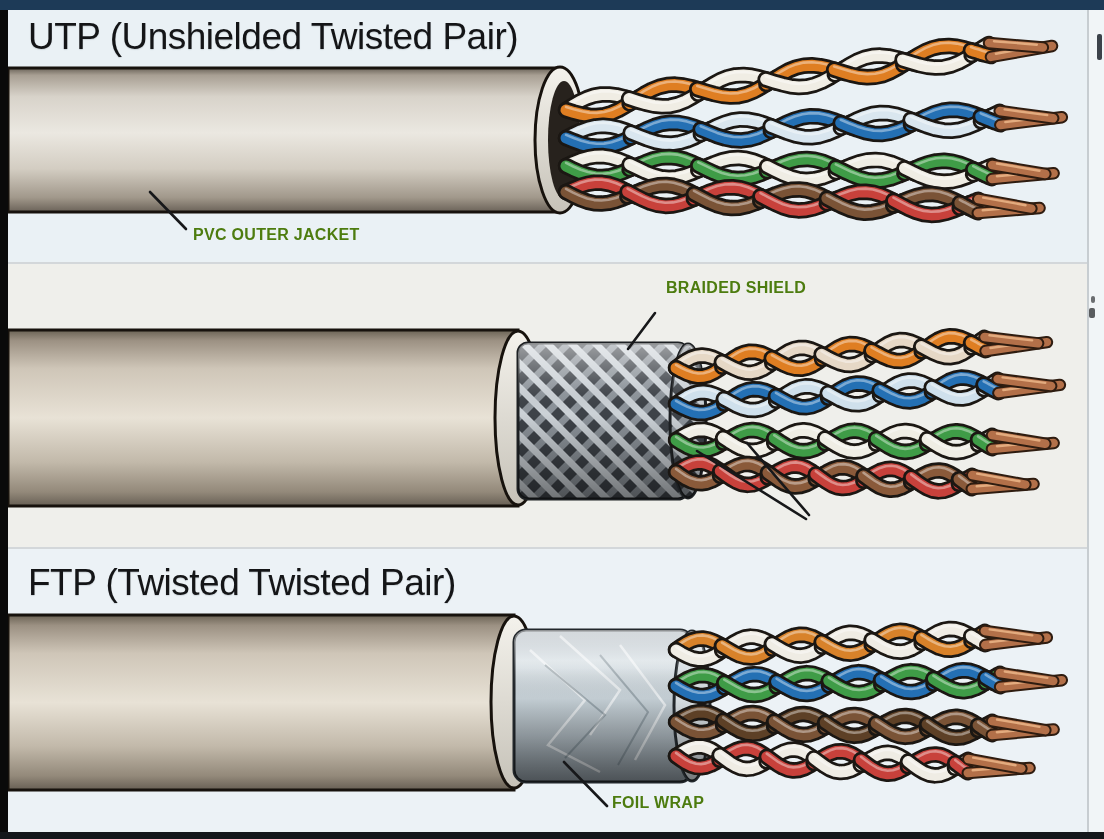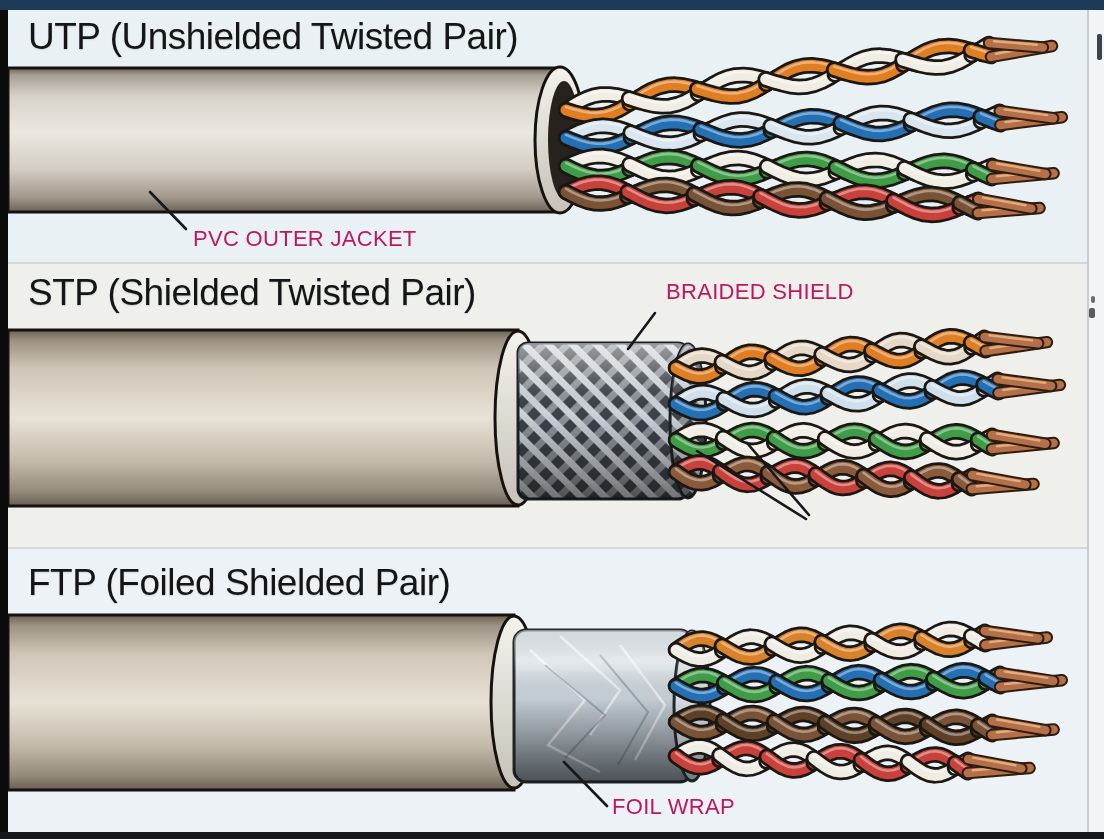"PVC OUTER JACKET" .callout { color: #be185d -> #4d7c0f; font-size: 22px -> 16px; font-weight: normal -> bold }
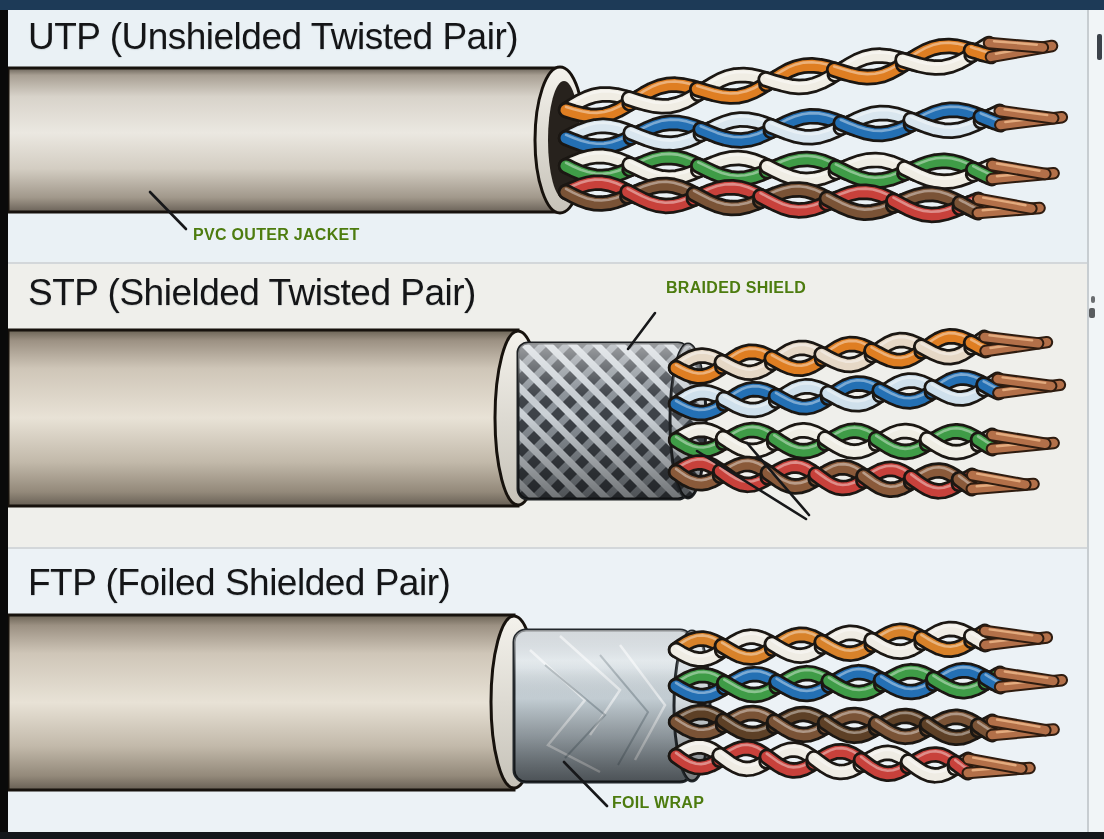"STP (Shielded Twisted Pair)" div.title { html: <div> <span>STP</span> <span>(Shielded Twisted Pair)</span> </div> -> none }
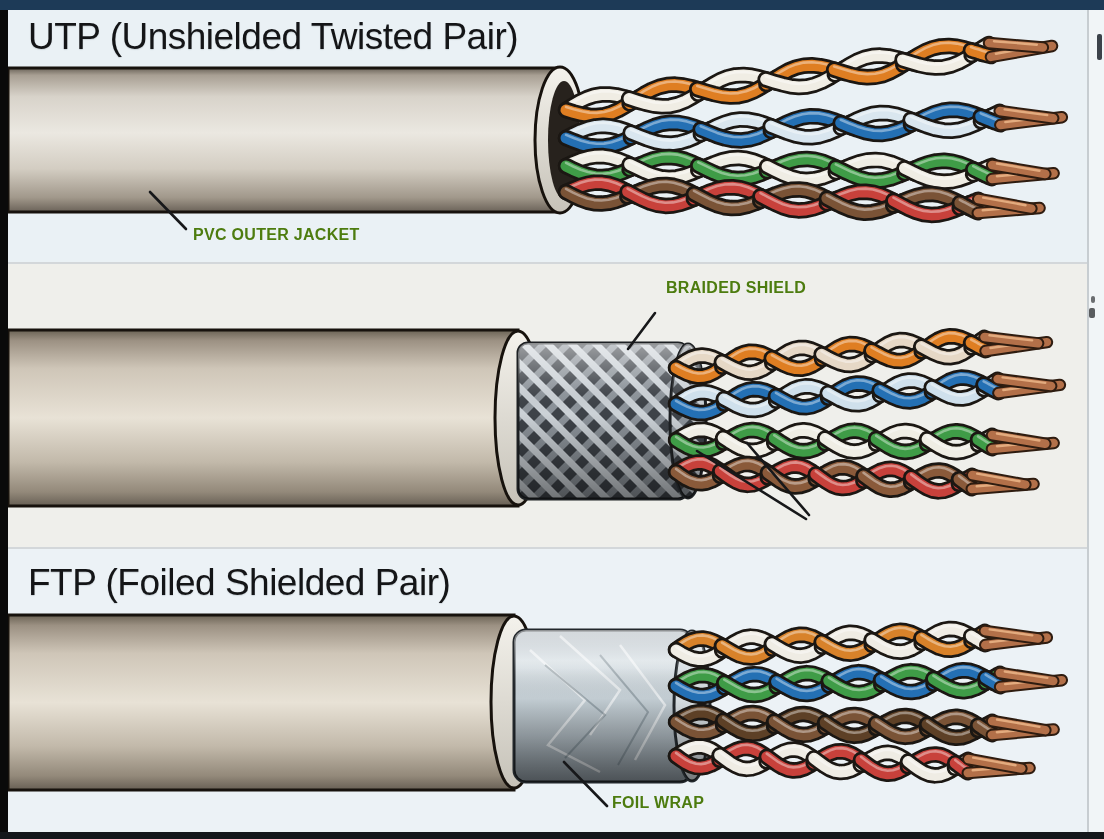"(Foiled Shielded Pair)" span.rest { text: Foiled Shielded -> Twisted Twisted }
